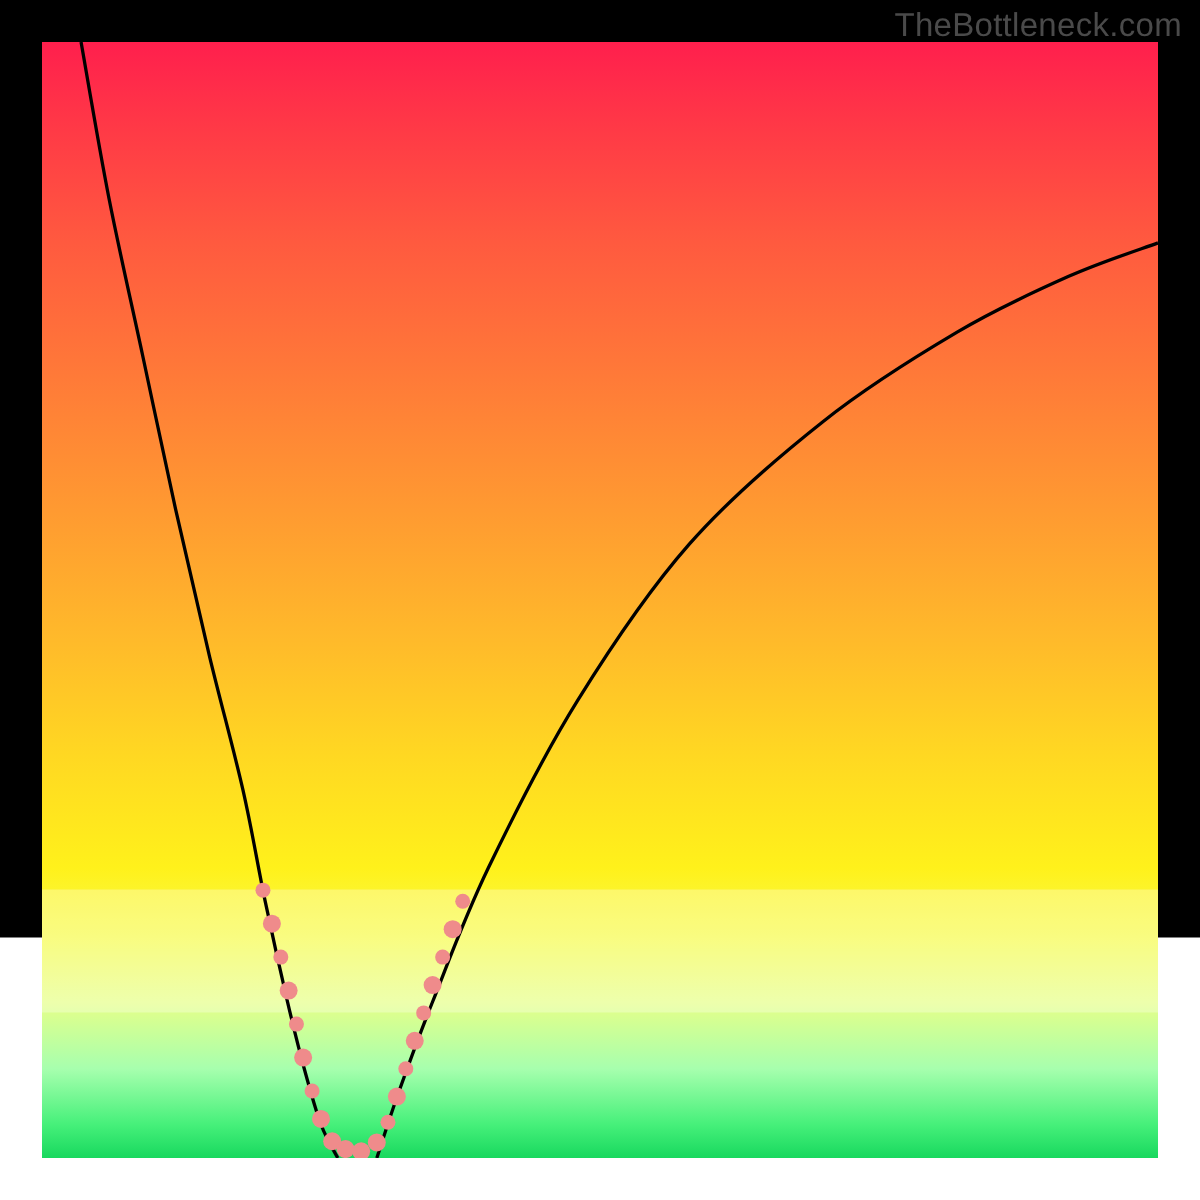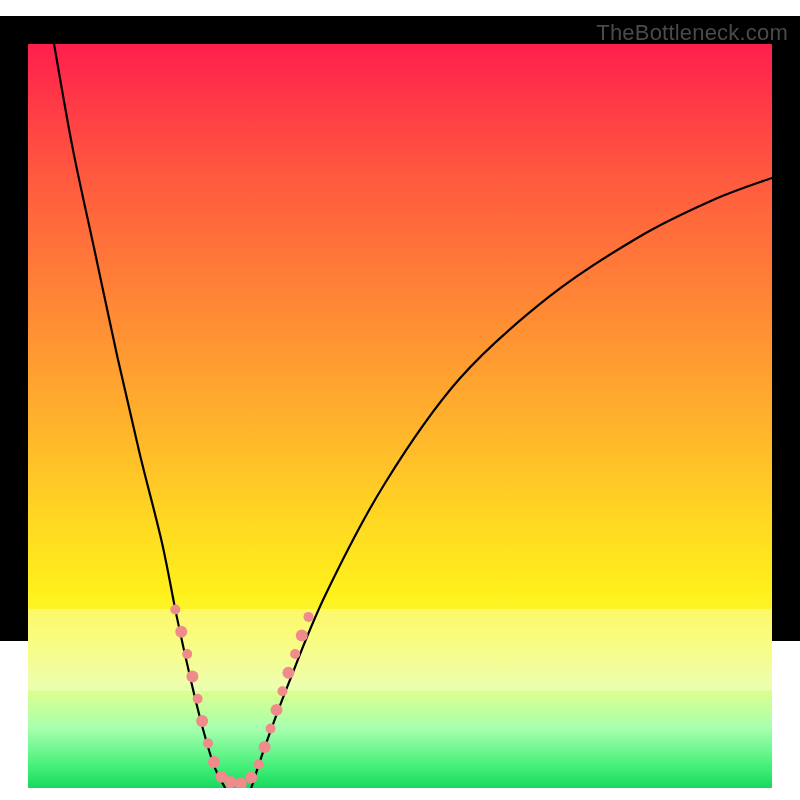"TheBottleneck.com" .frame { margin-top: 16px -> none }
